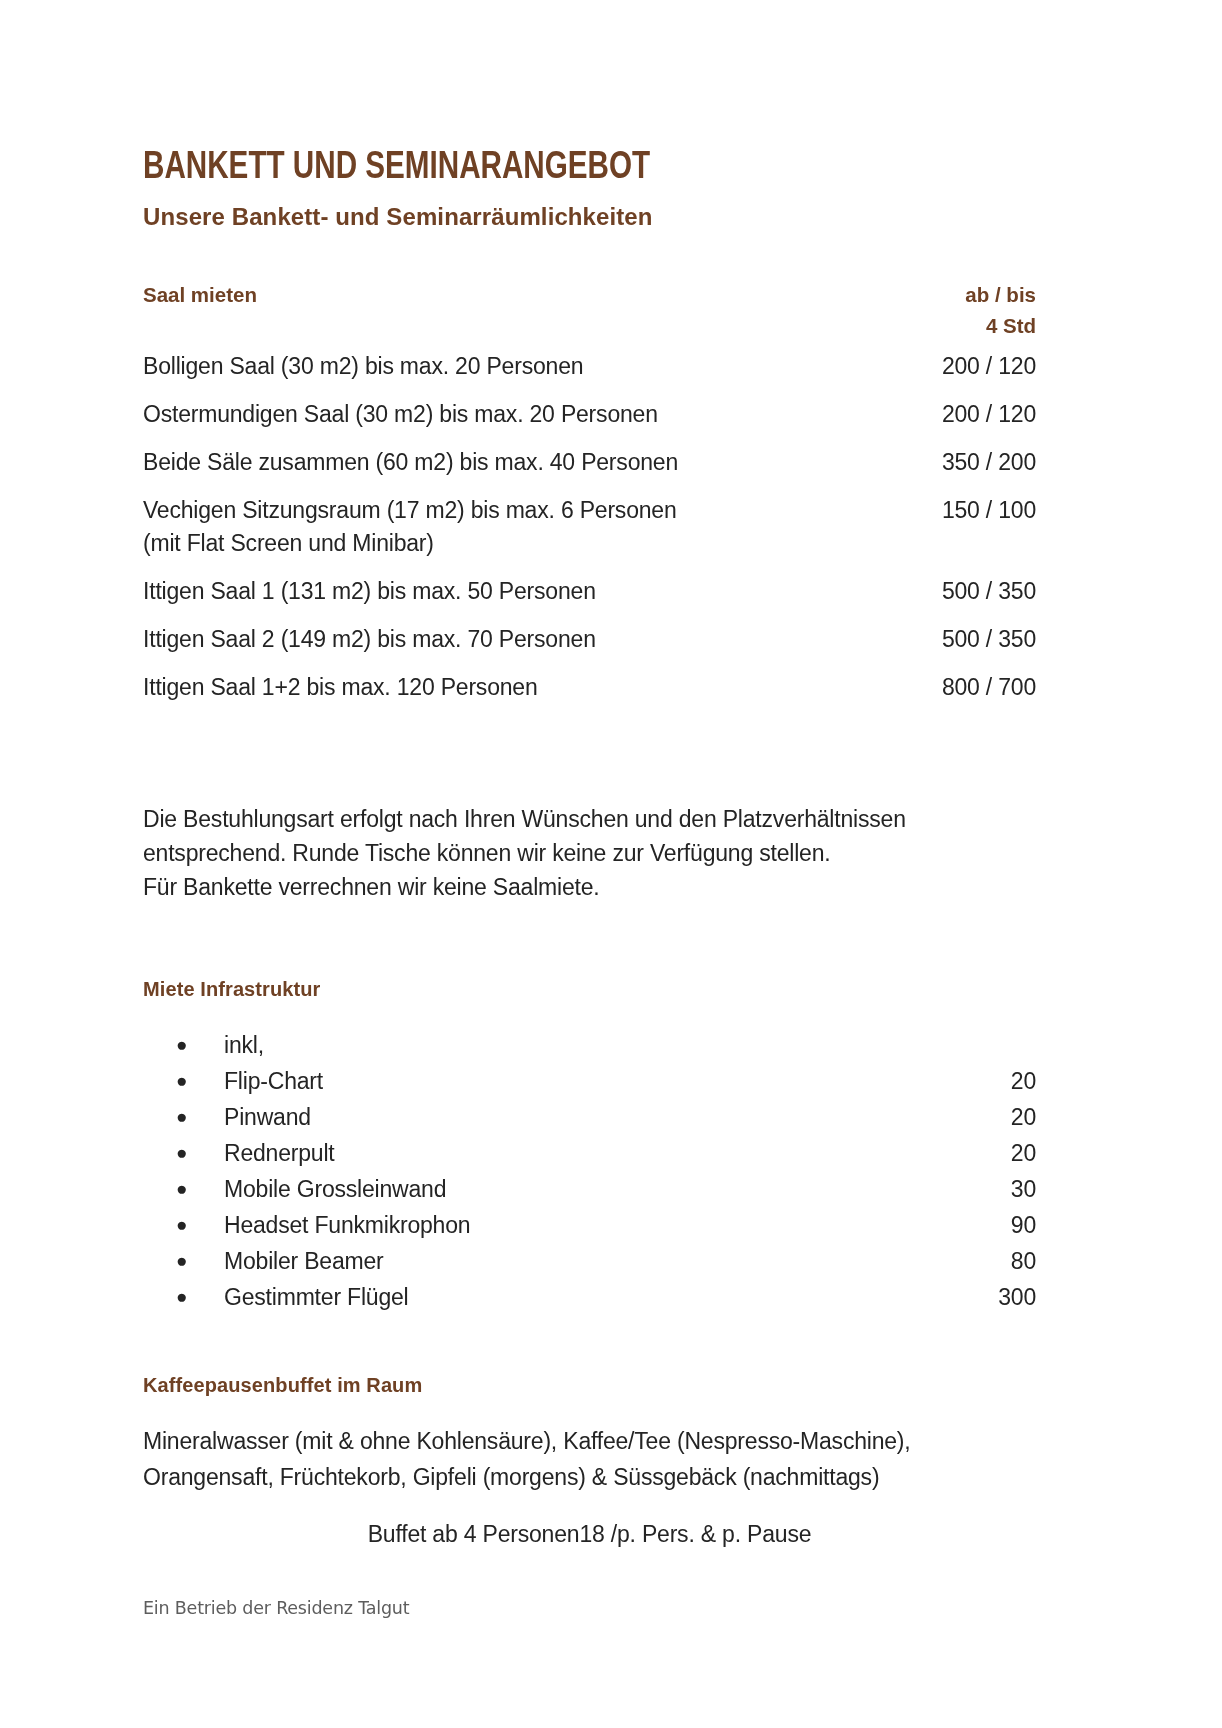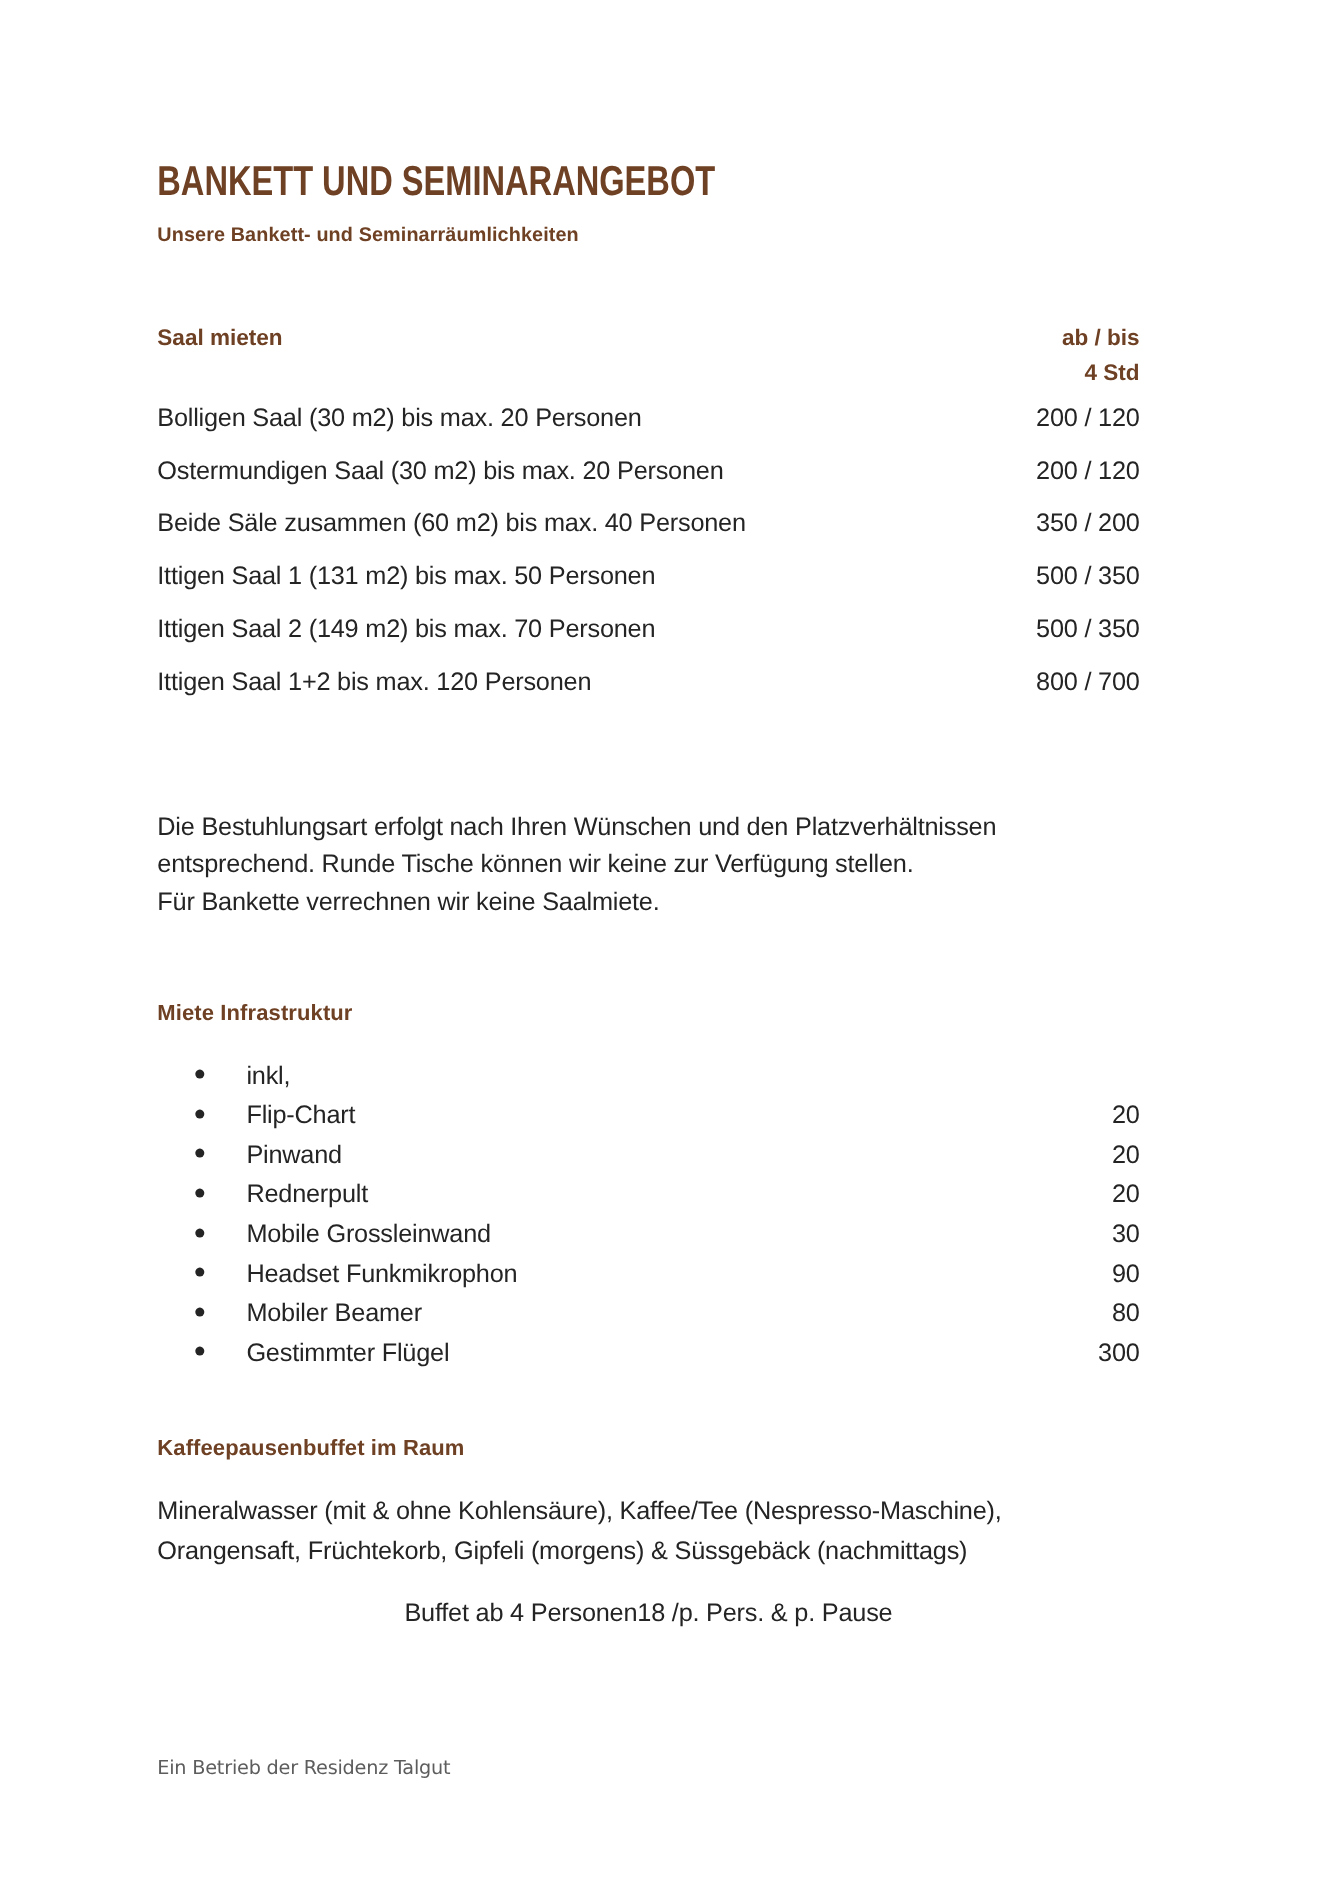"Unsere Bankett- und" h2 { font-size: 18px -> 24px }
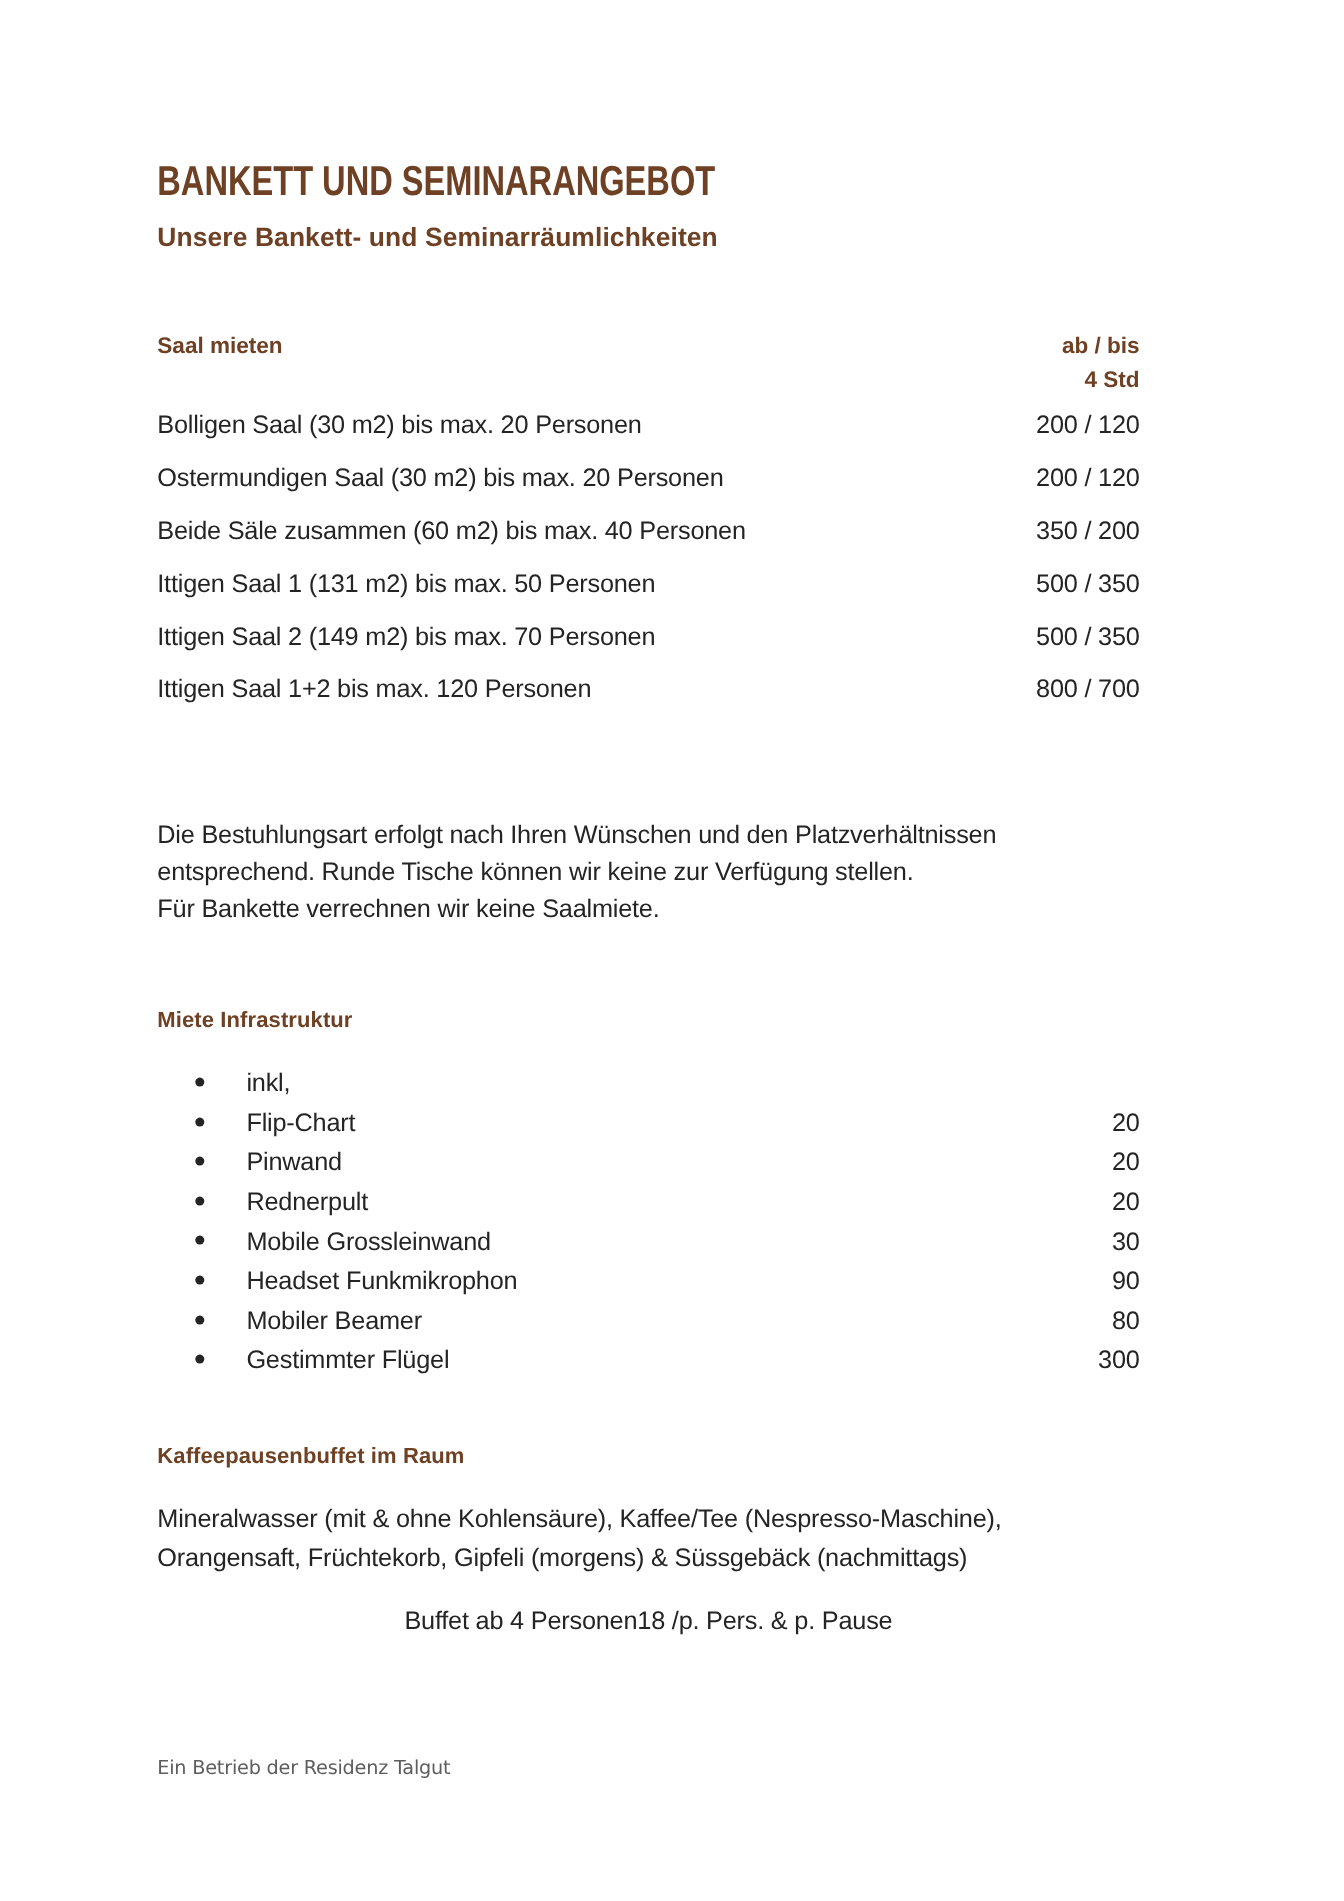"Saal mieten" .table-header { margin-top: 72px -> 52px }
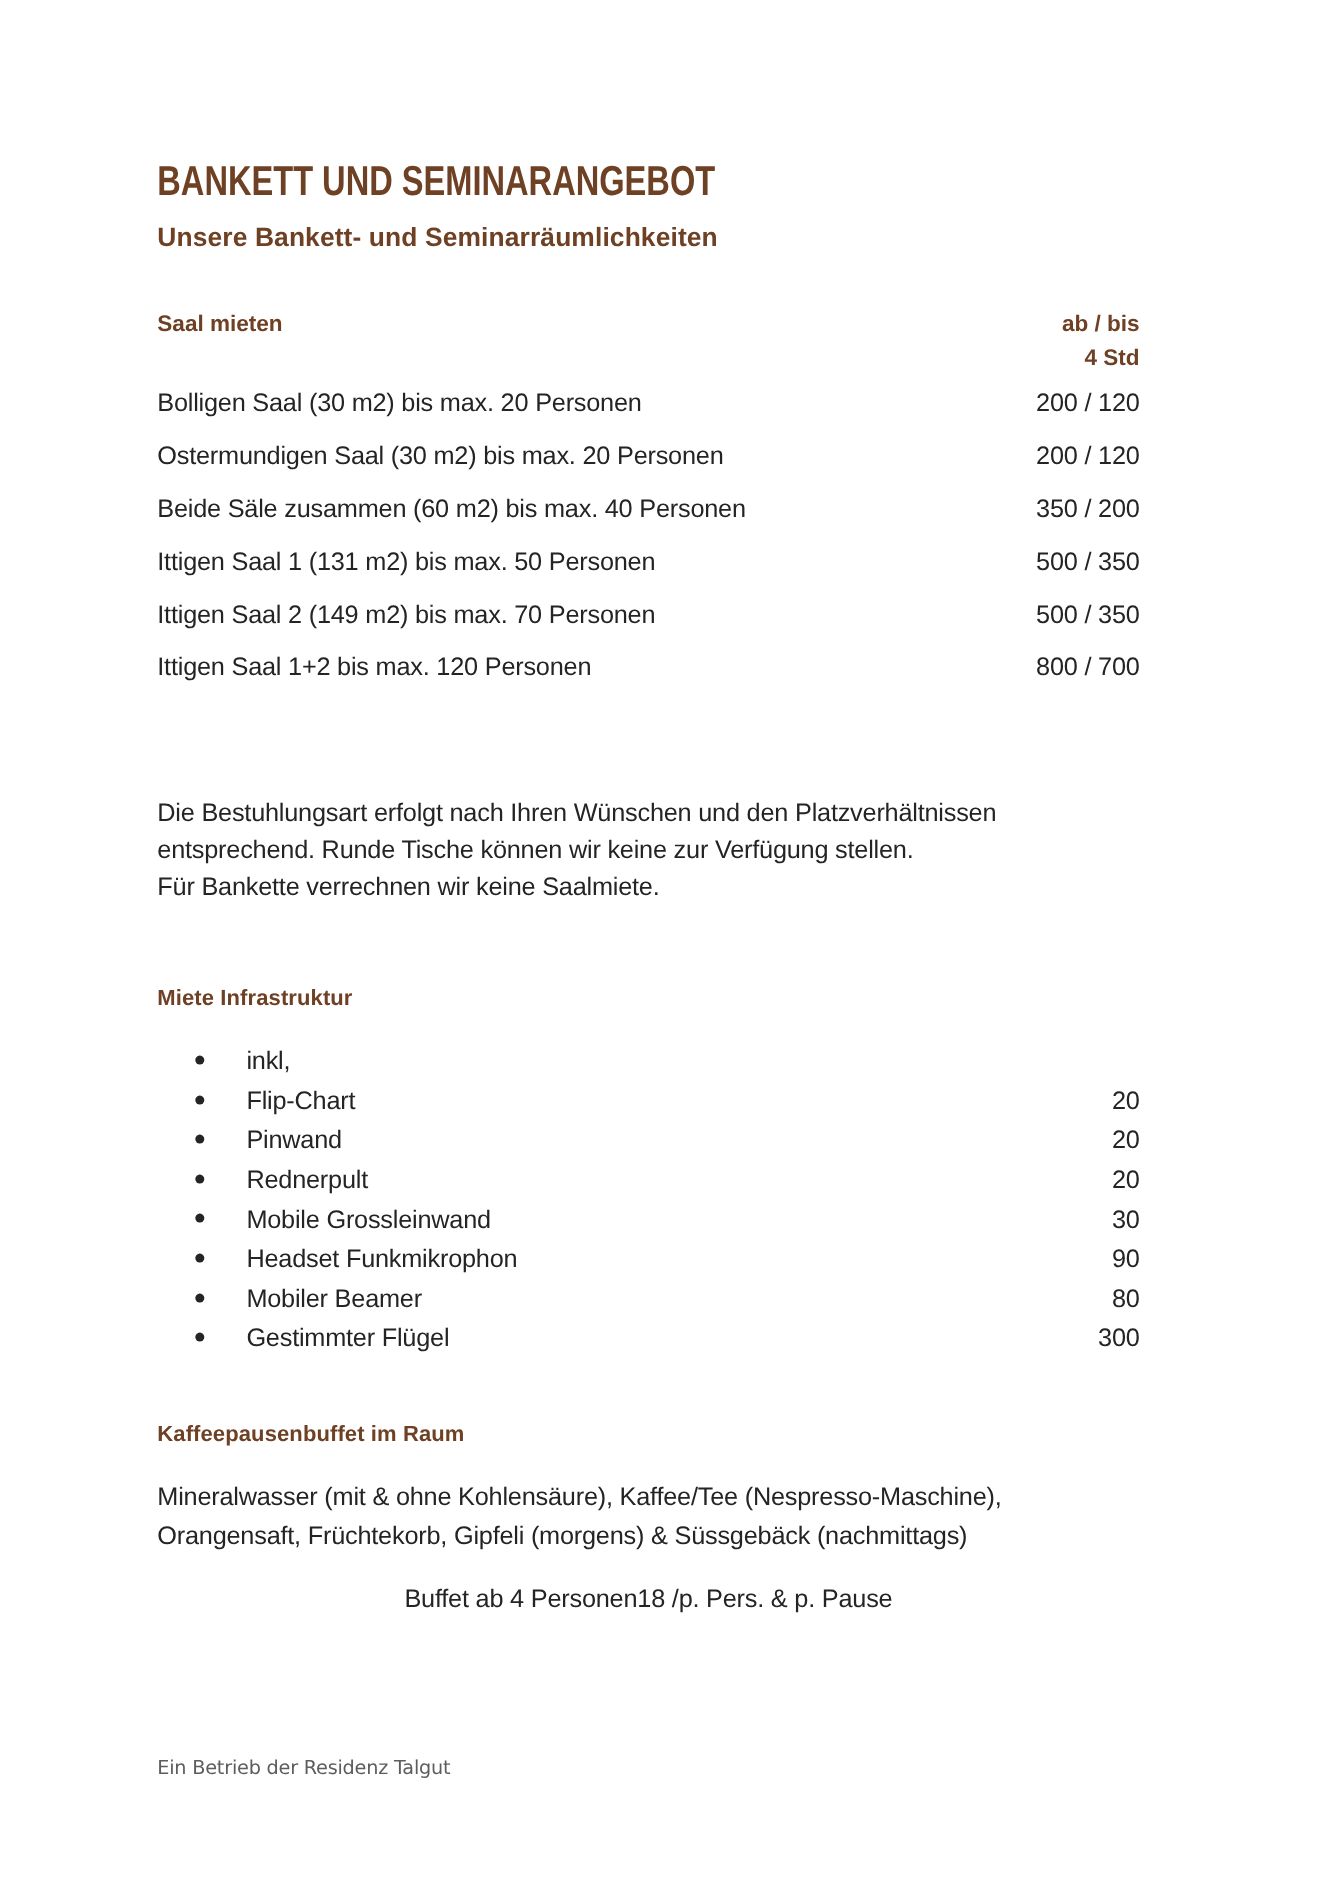"Vechigen Sitzungsraum (17 m2) bis" div.t-row { html: none -> <div> <div> <div>Vechigen Sitzungsraum (17 m2) bis max. 6 Personen</div> <div>(mit Flat Screen und Minibar)</div> </div> <div>150 / 100</div> </div> }
